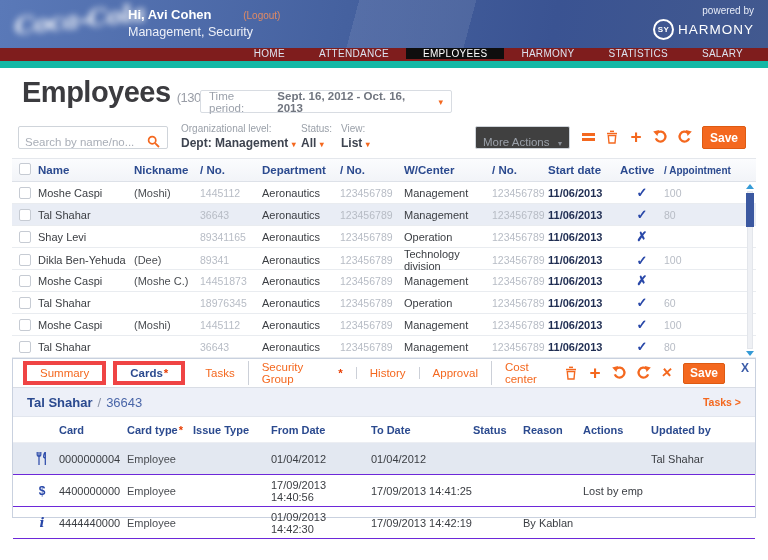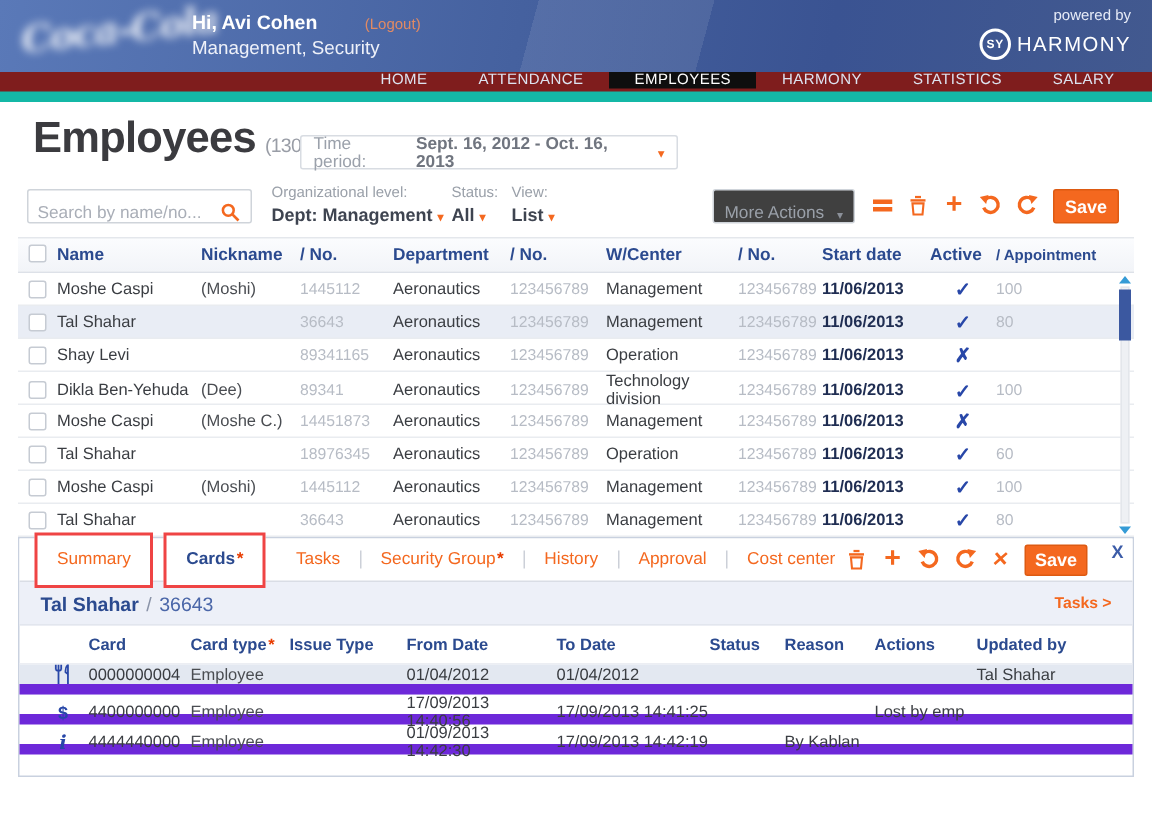"Summary" .ptab.boxed { border: 2px solid #ef4444 -> 4px solid #ef4444; height: 37px -> 24px }
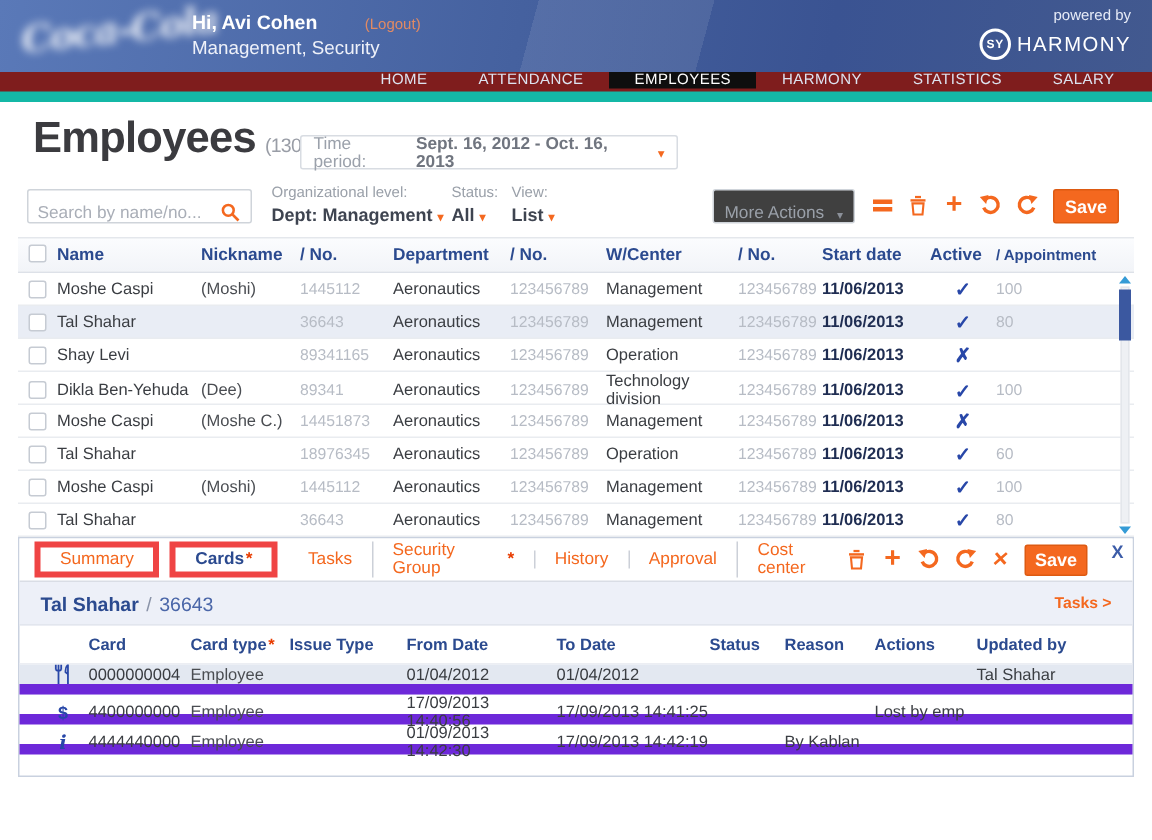"0000000004" .card-row { border-bottom: 7px solid #6d28d9 -> 1px solid #6d28d9; height: 20px -> 32px }
